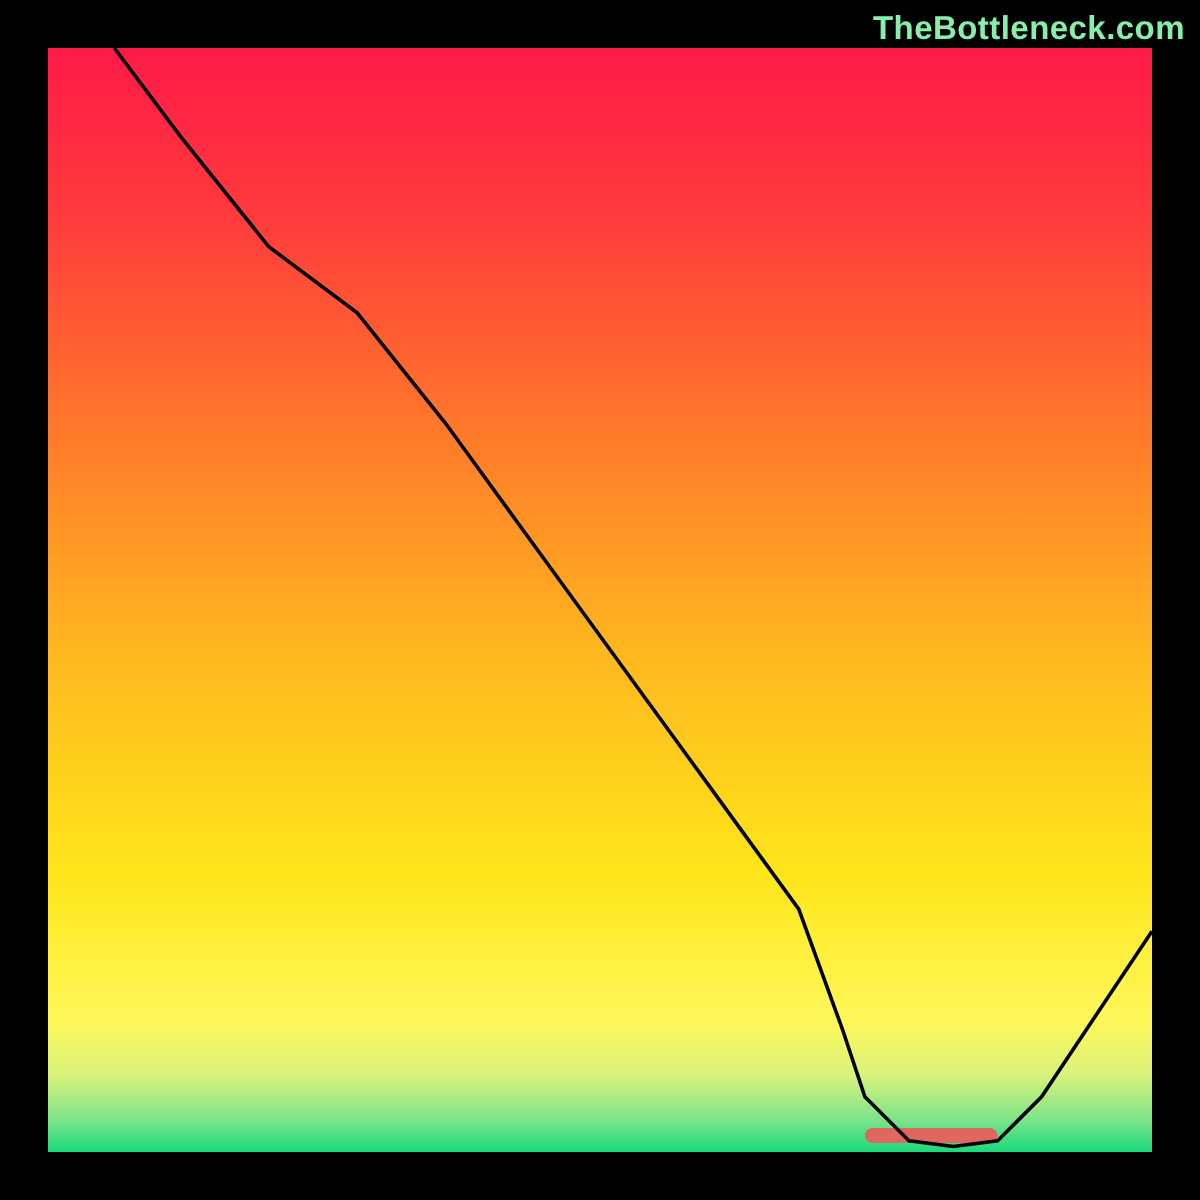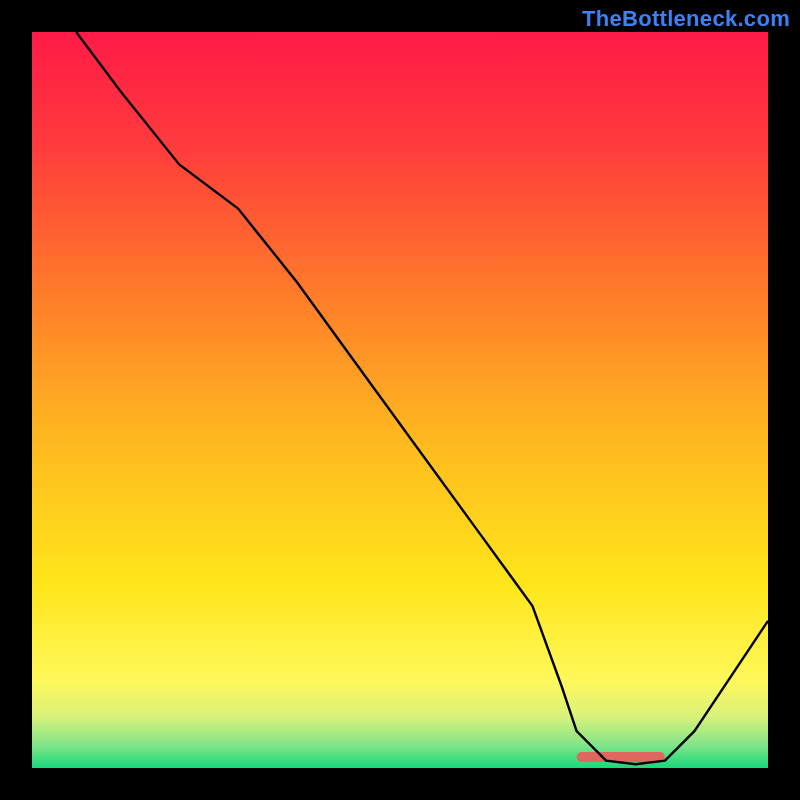"TheBottleneck.com" .watermark { color: #3b82f6 -> #86efac }
